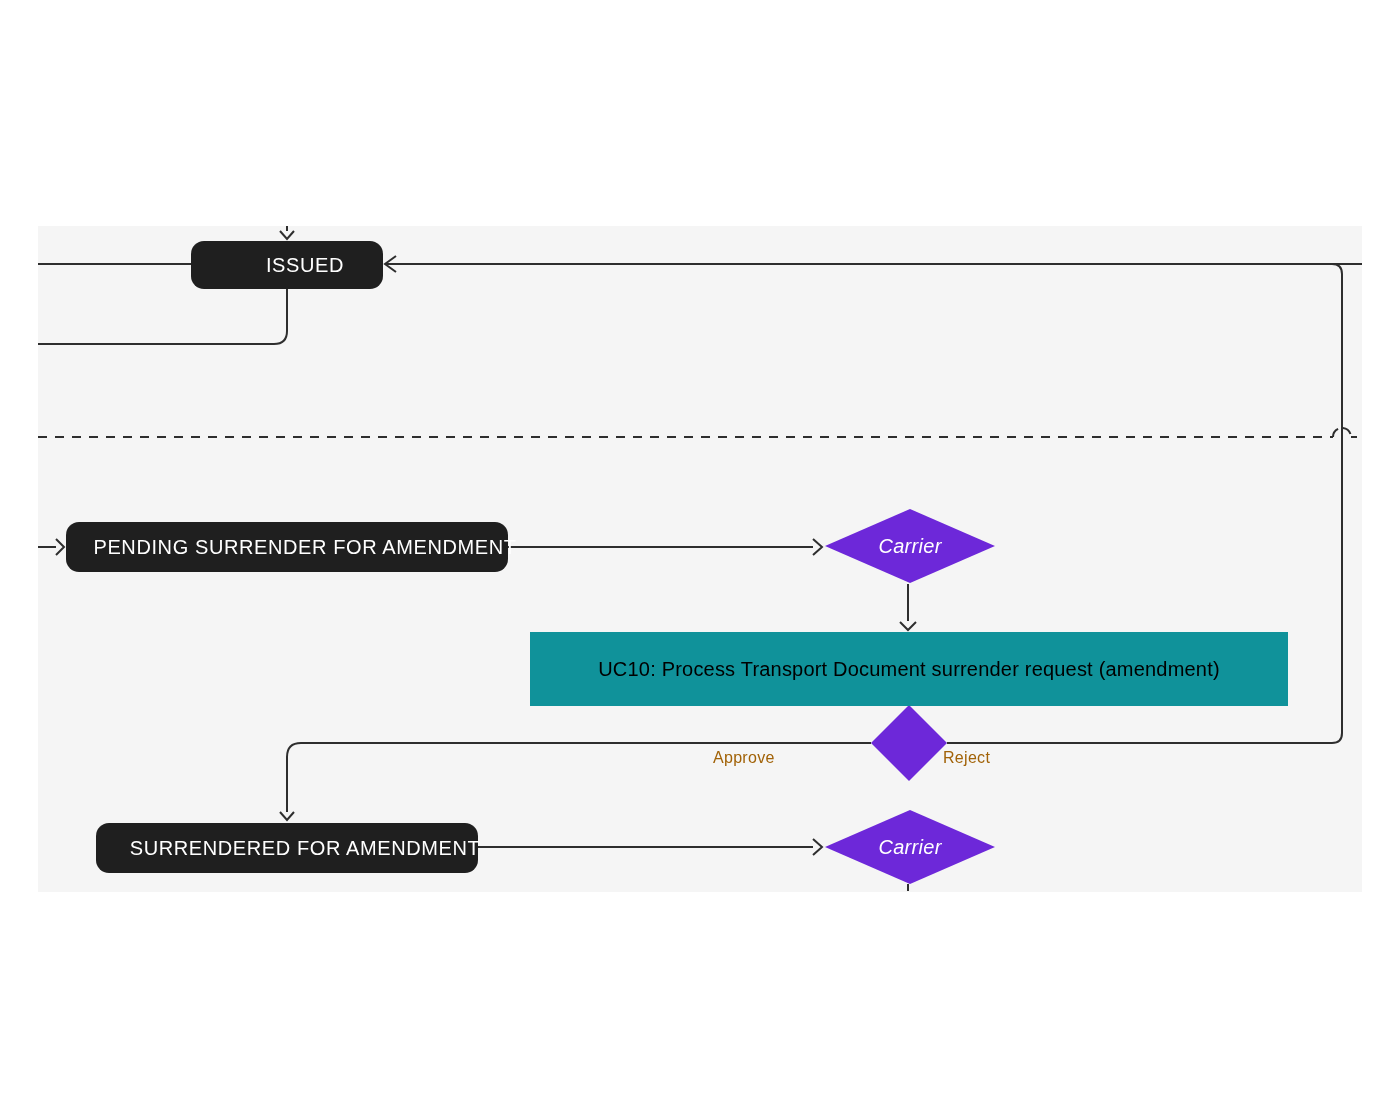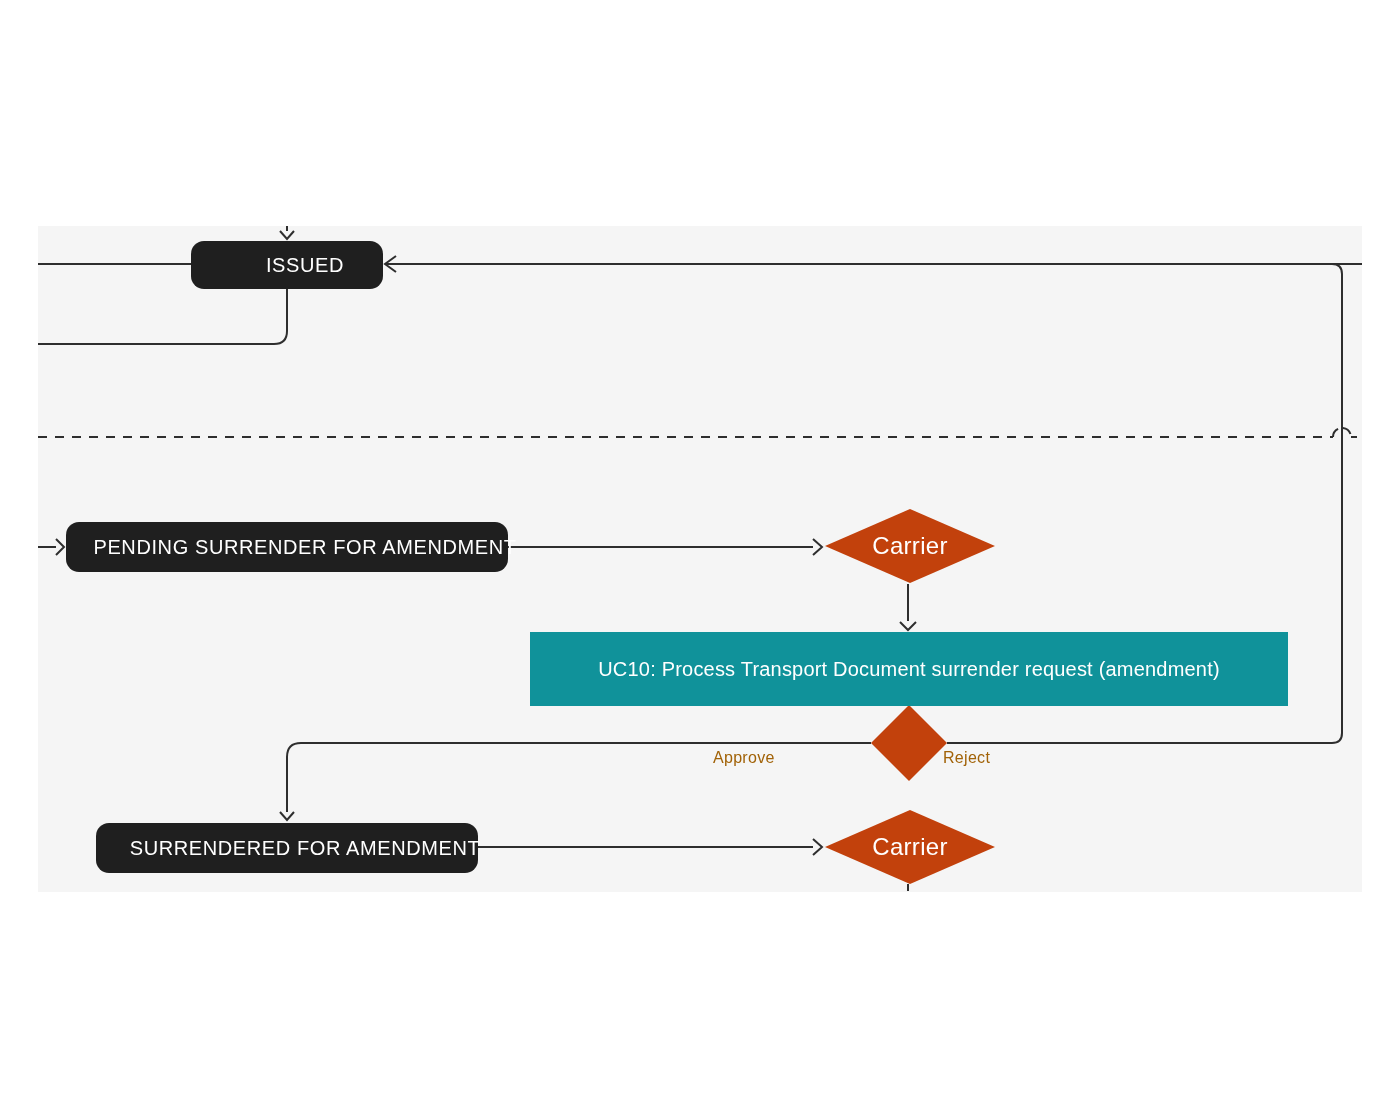"Carrier" .diamond { background: #c2410c -> #6d28d9; font-size: 24px -> 20px; font-style: none -> italic }
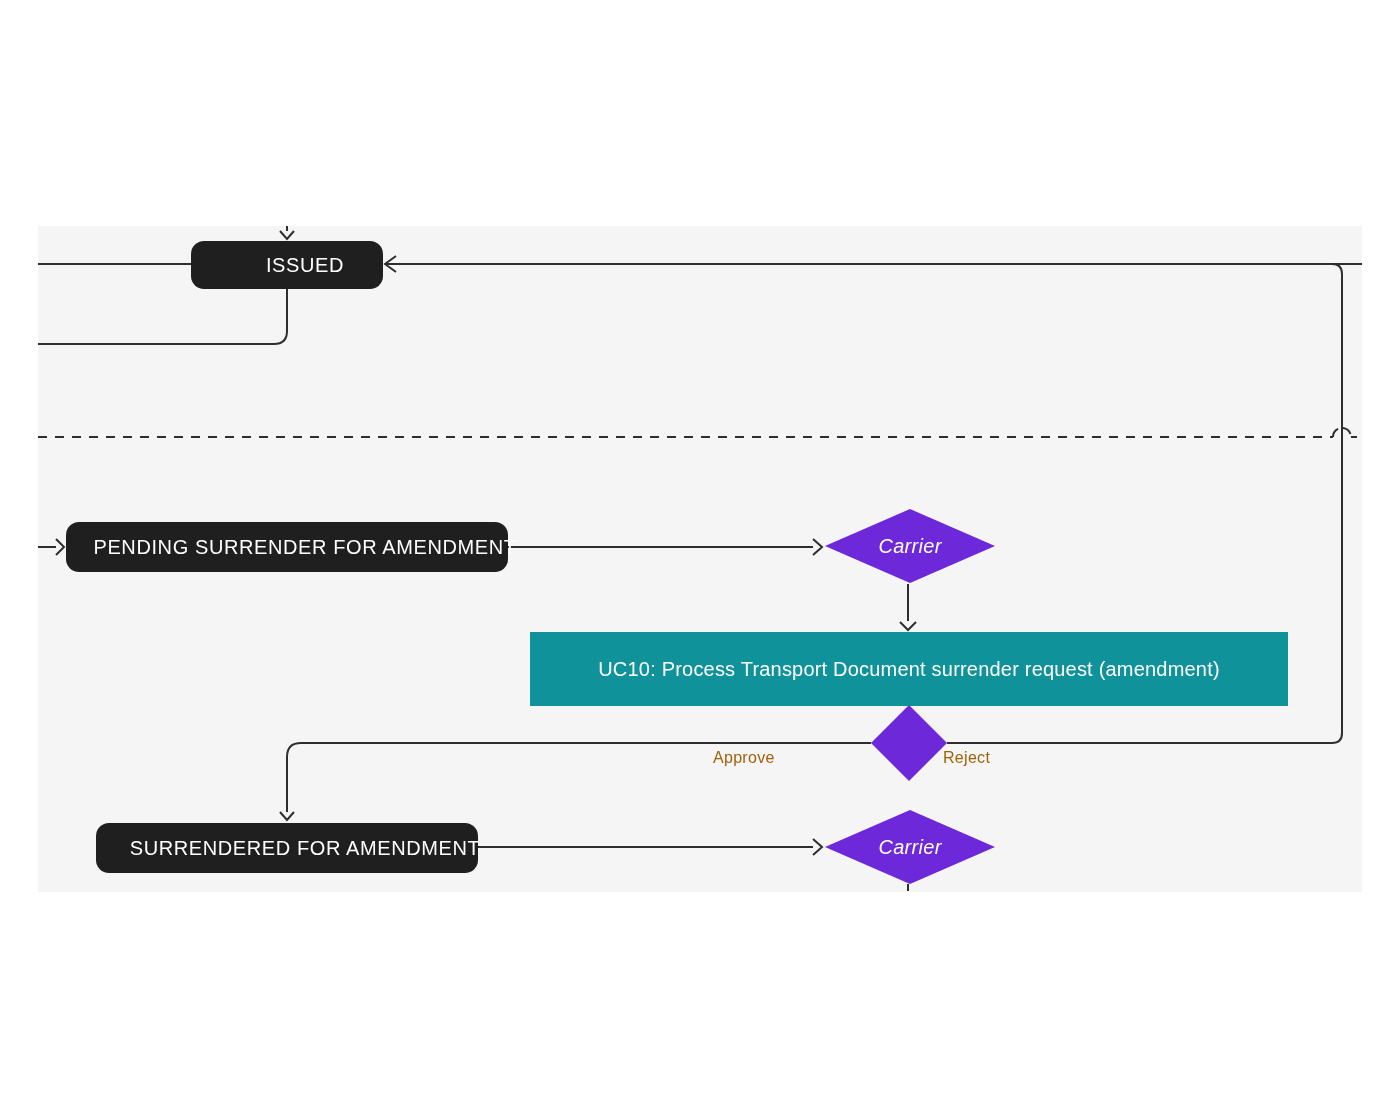"UC10: Process Transport Document" .process { color: #ffffff -> #000000 }
